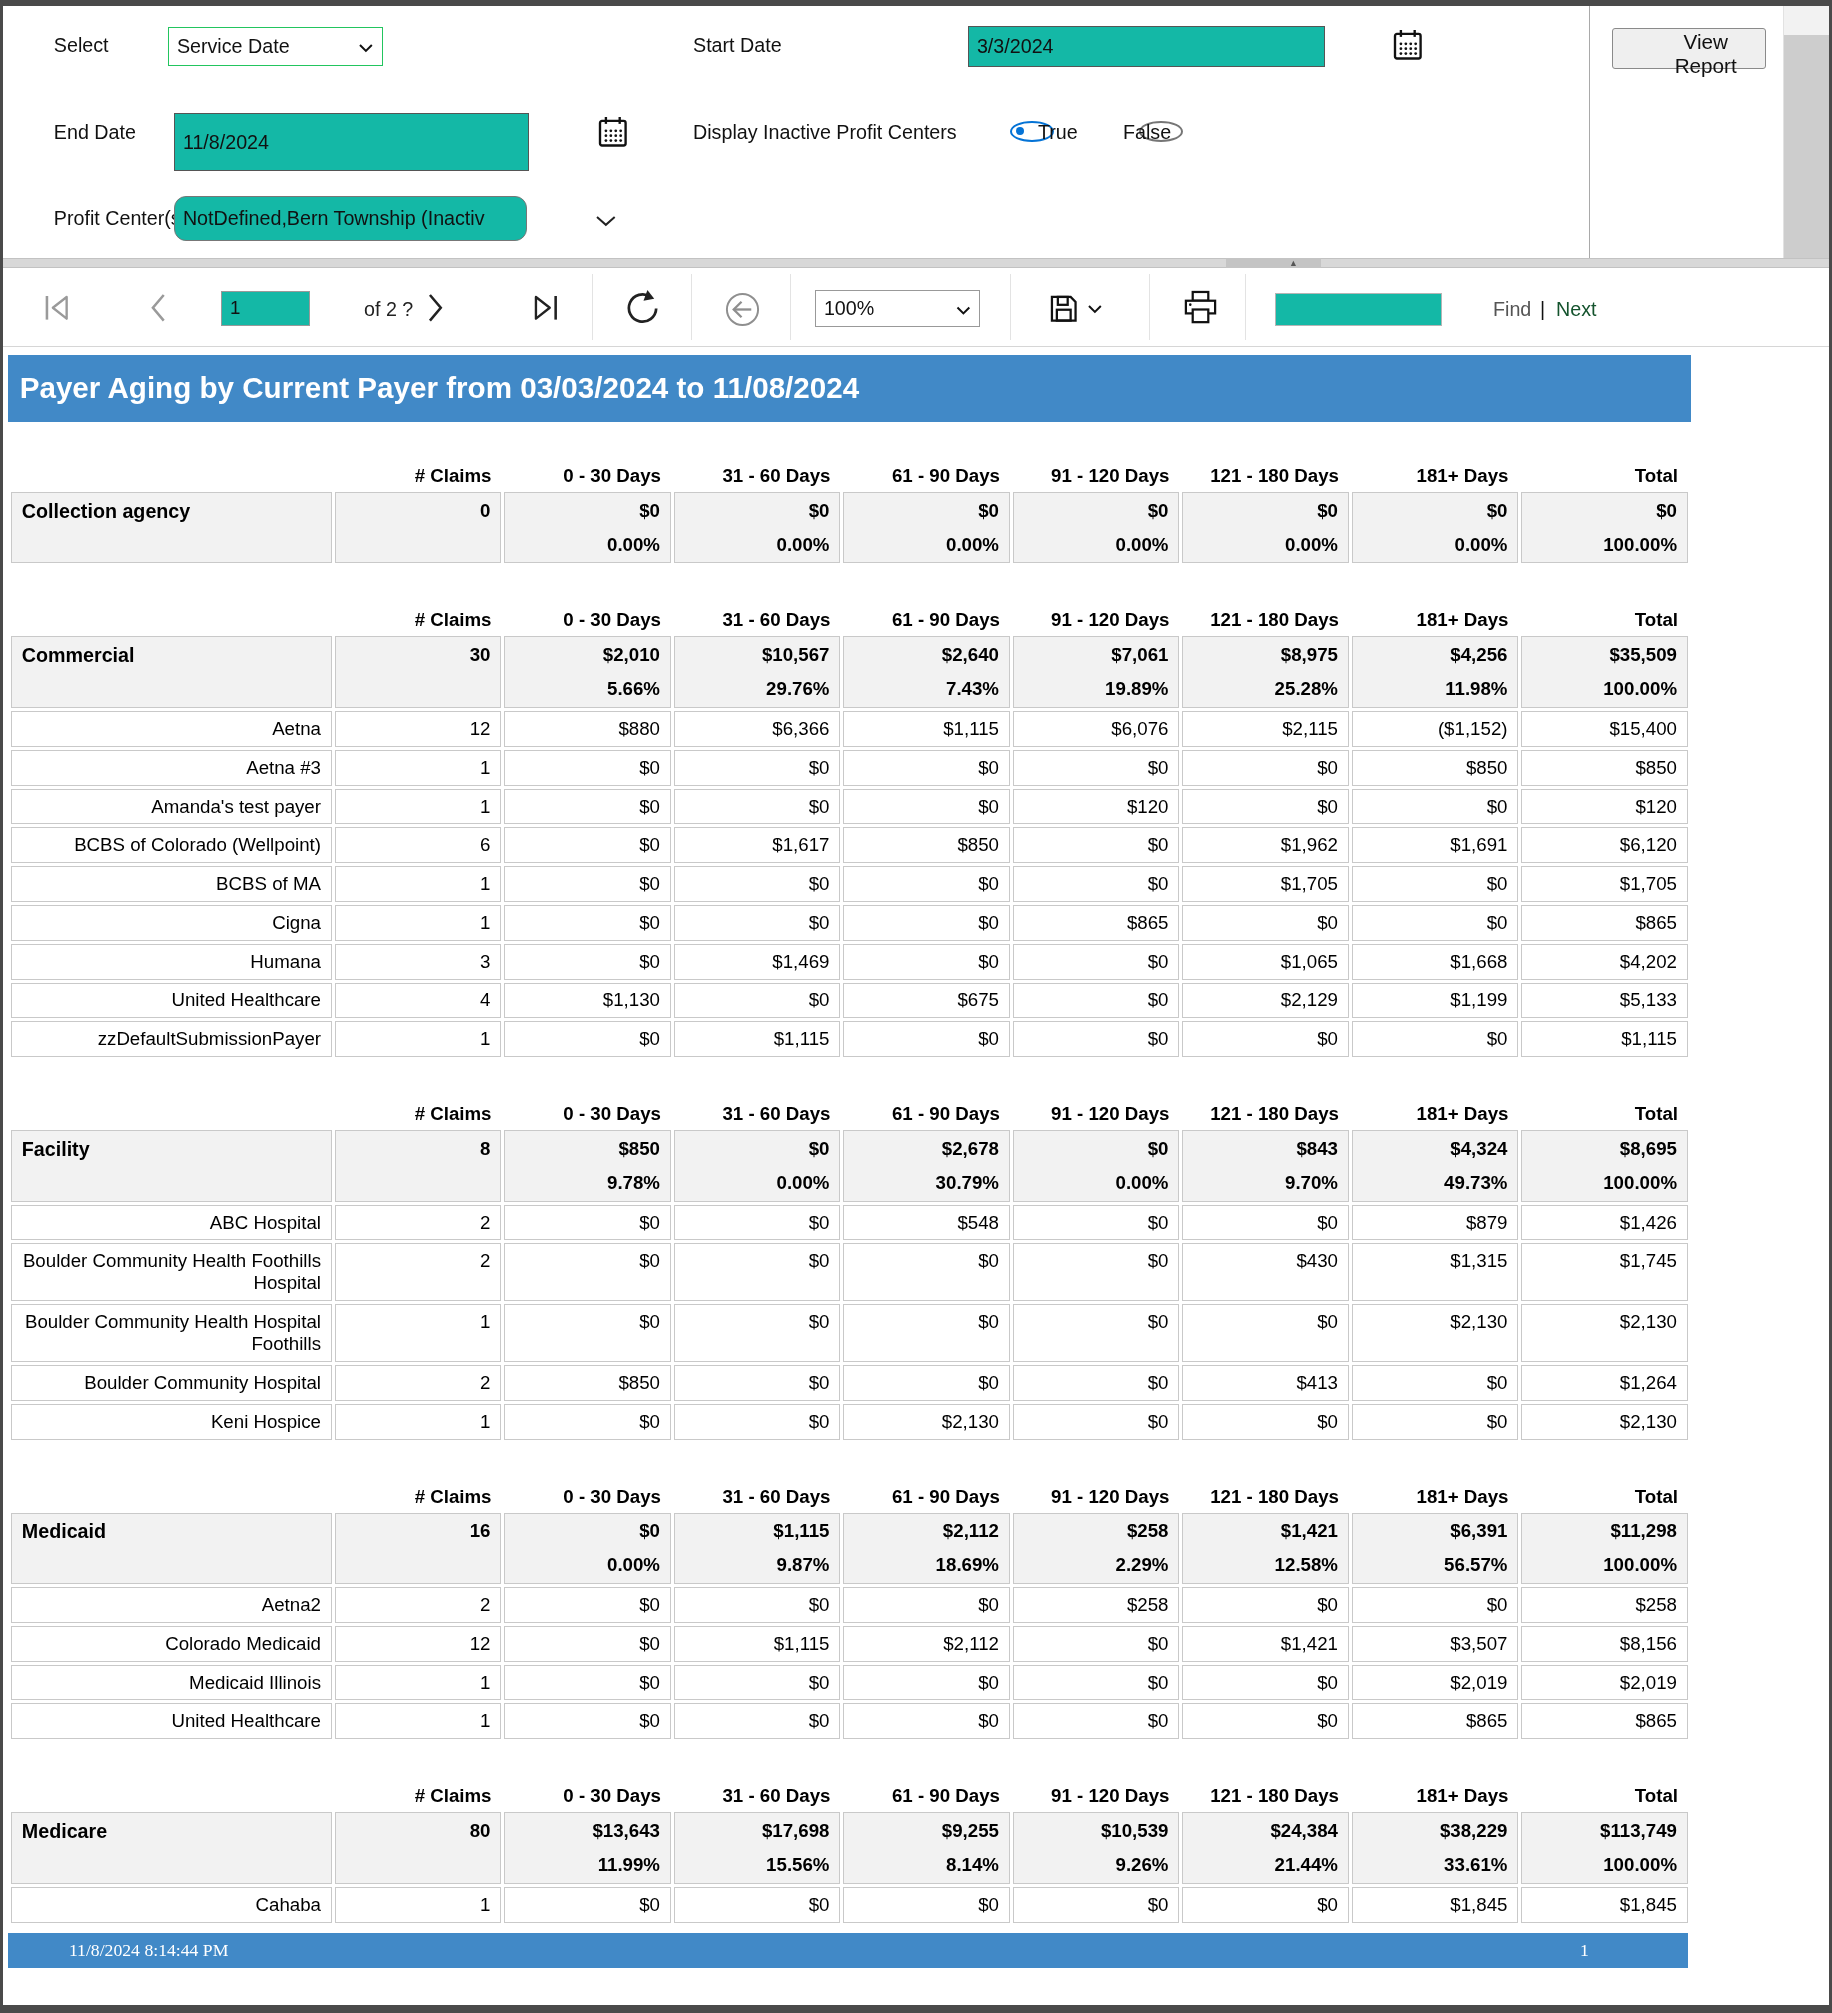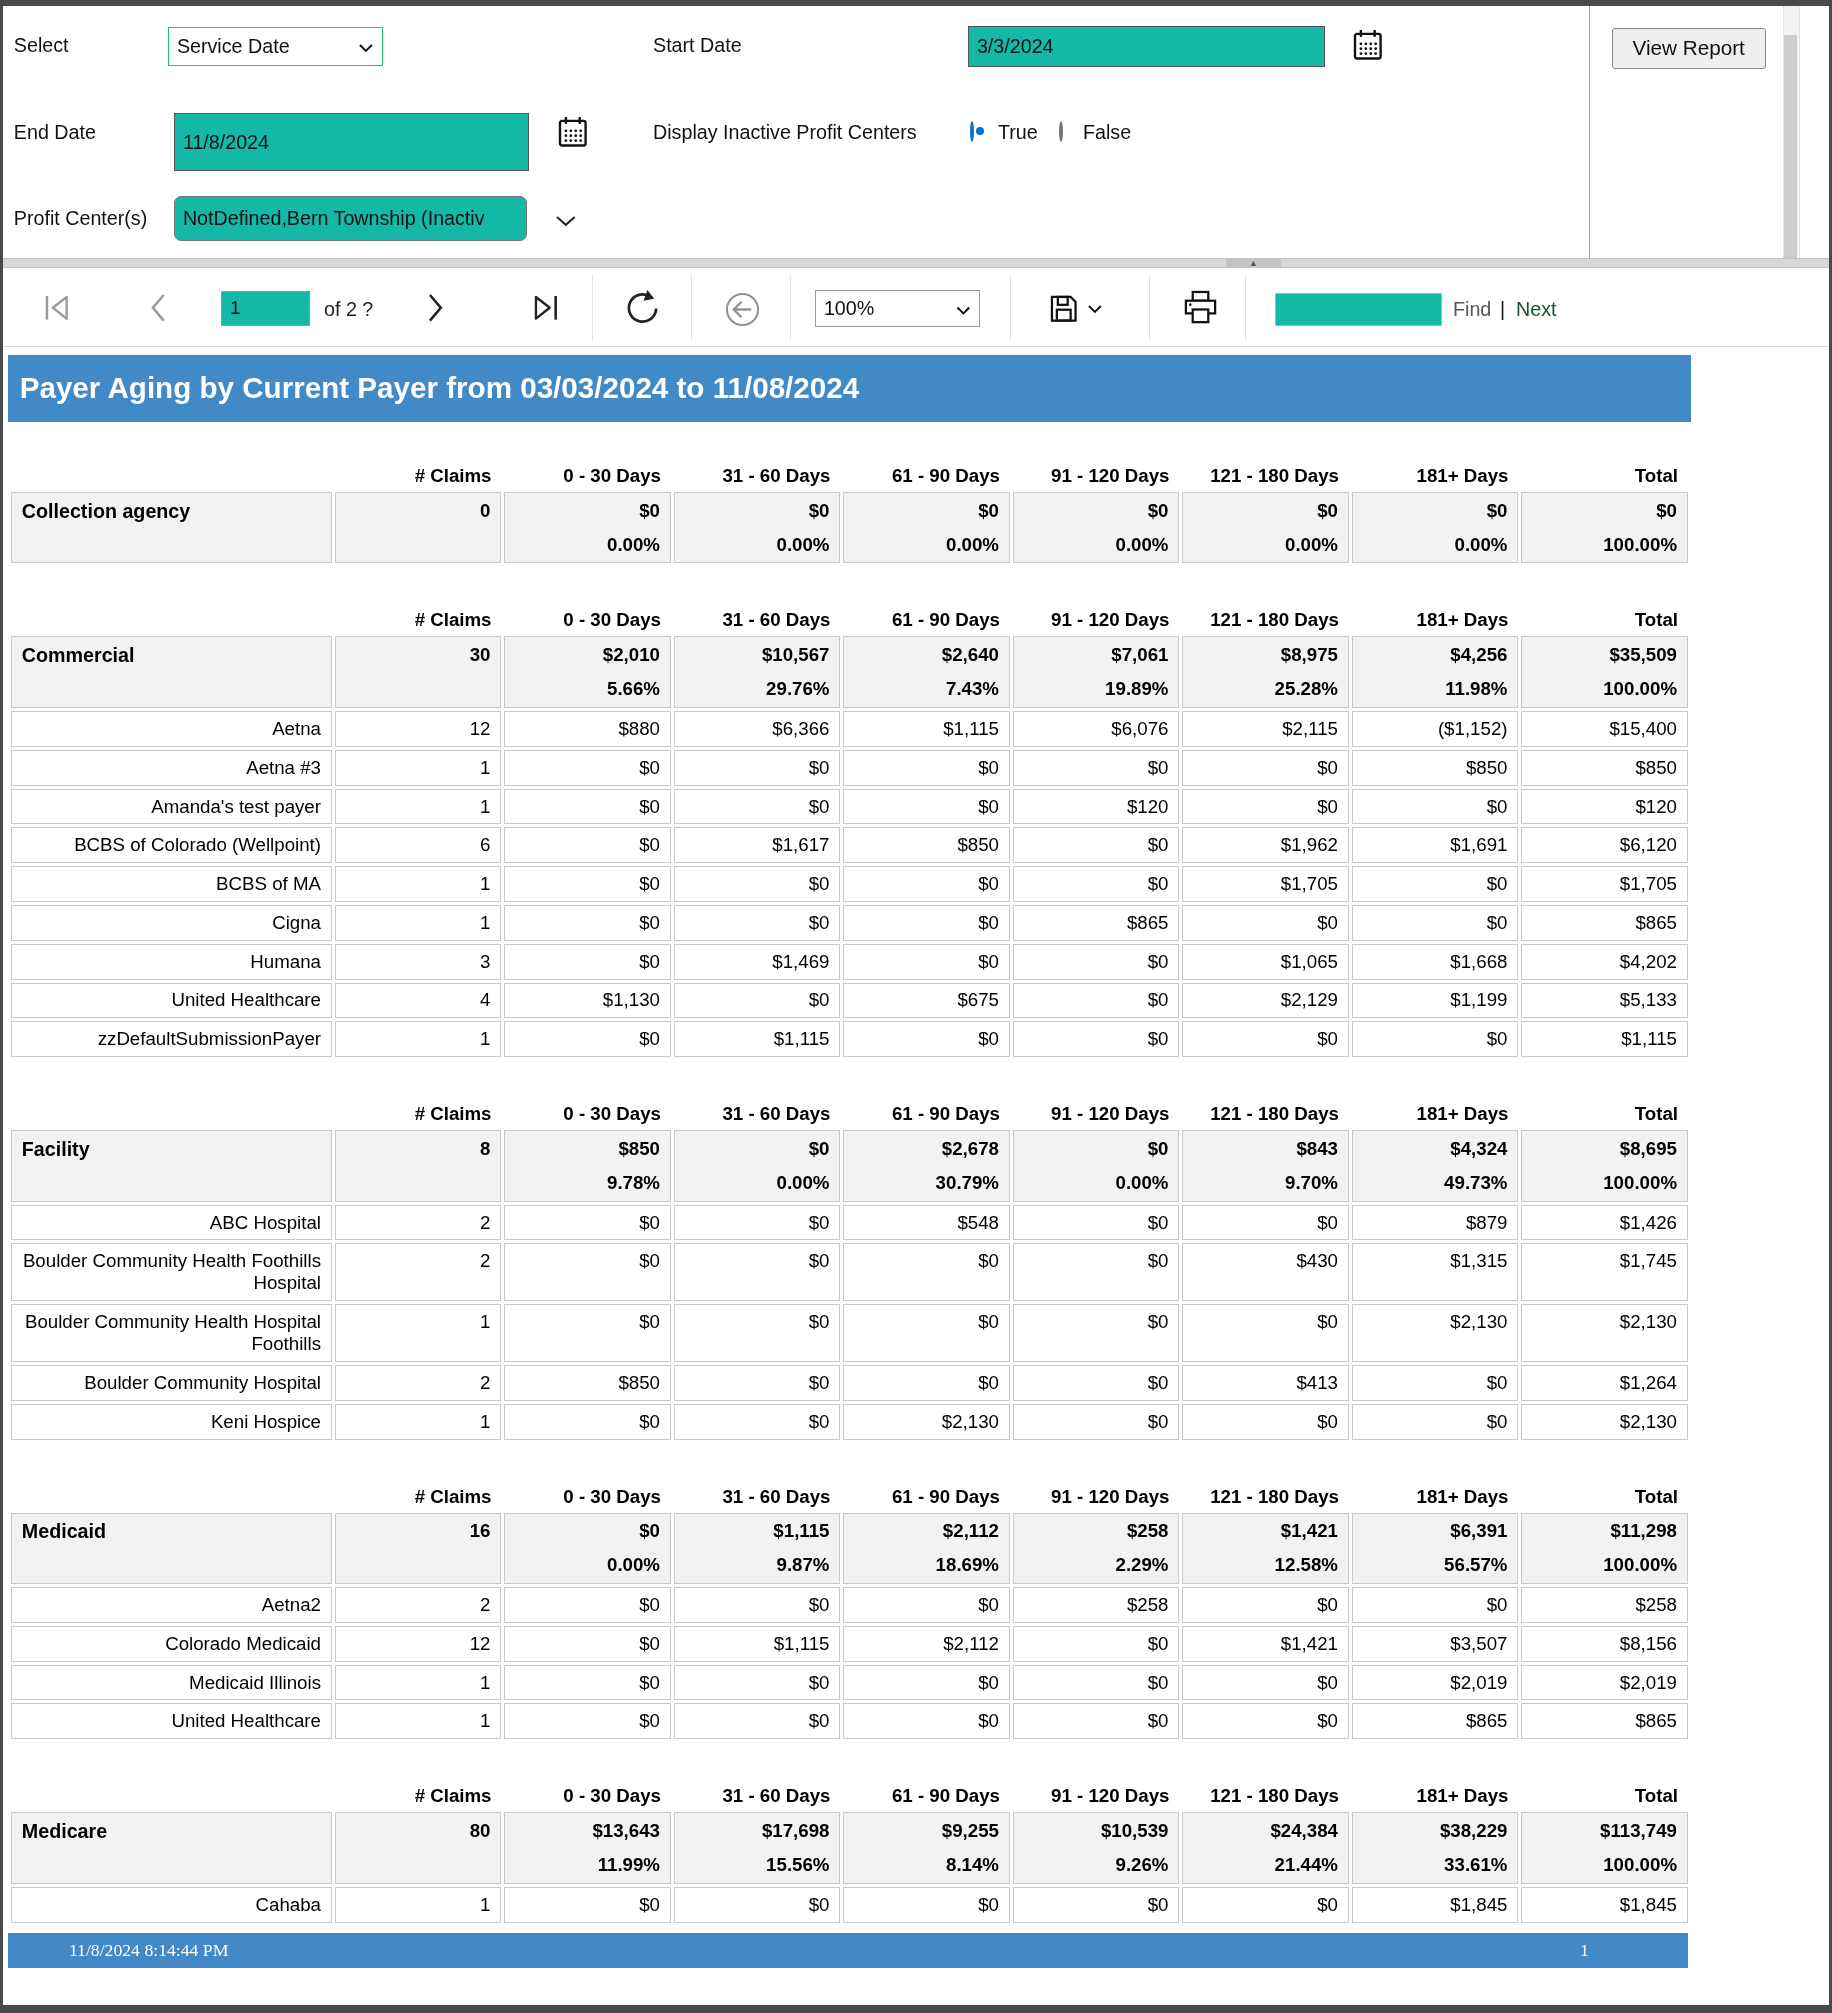"Select" .abs { padding-left: none -> 40px }
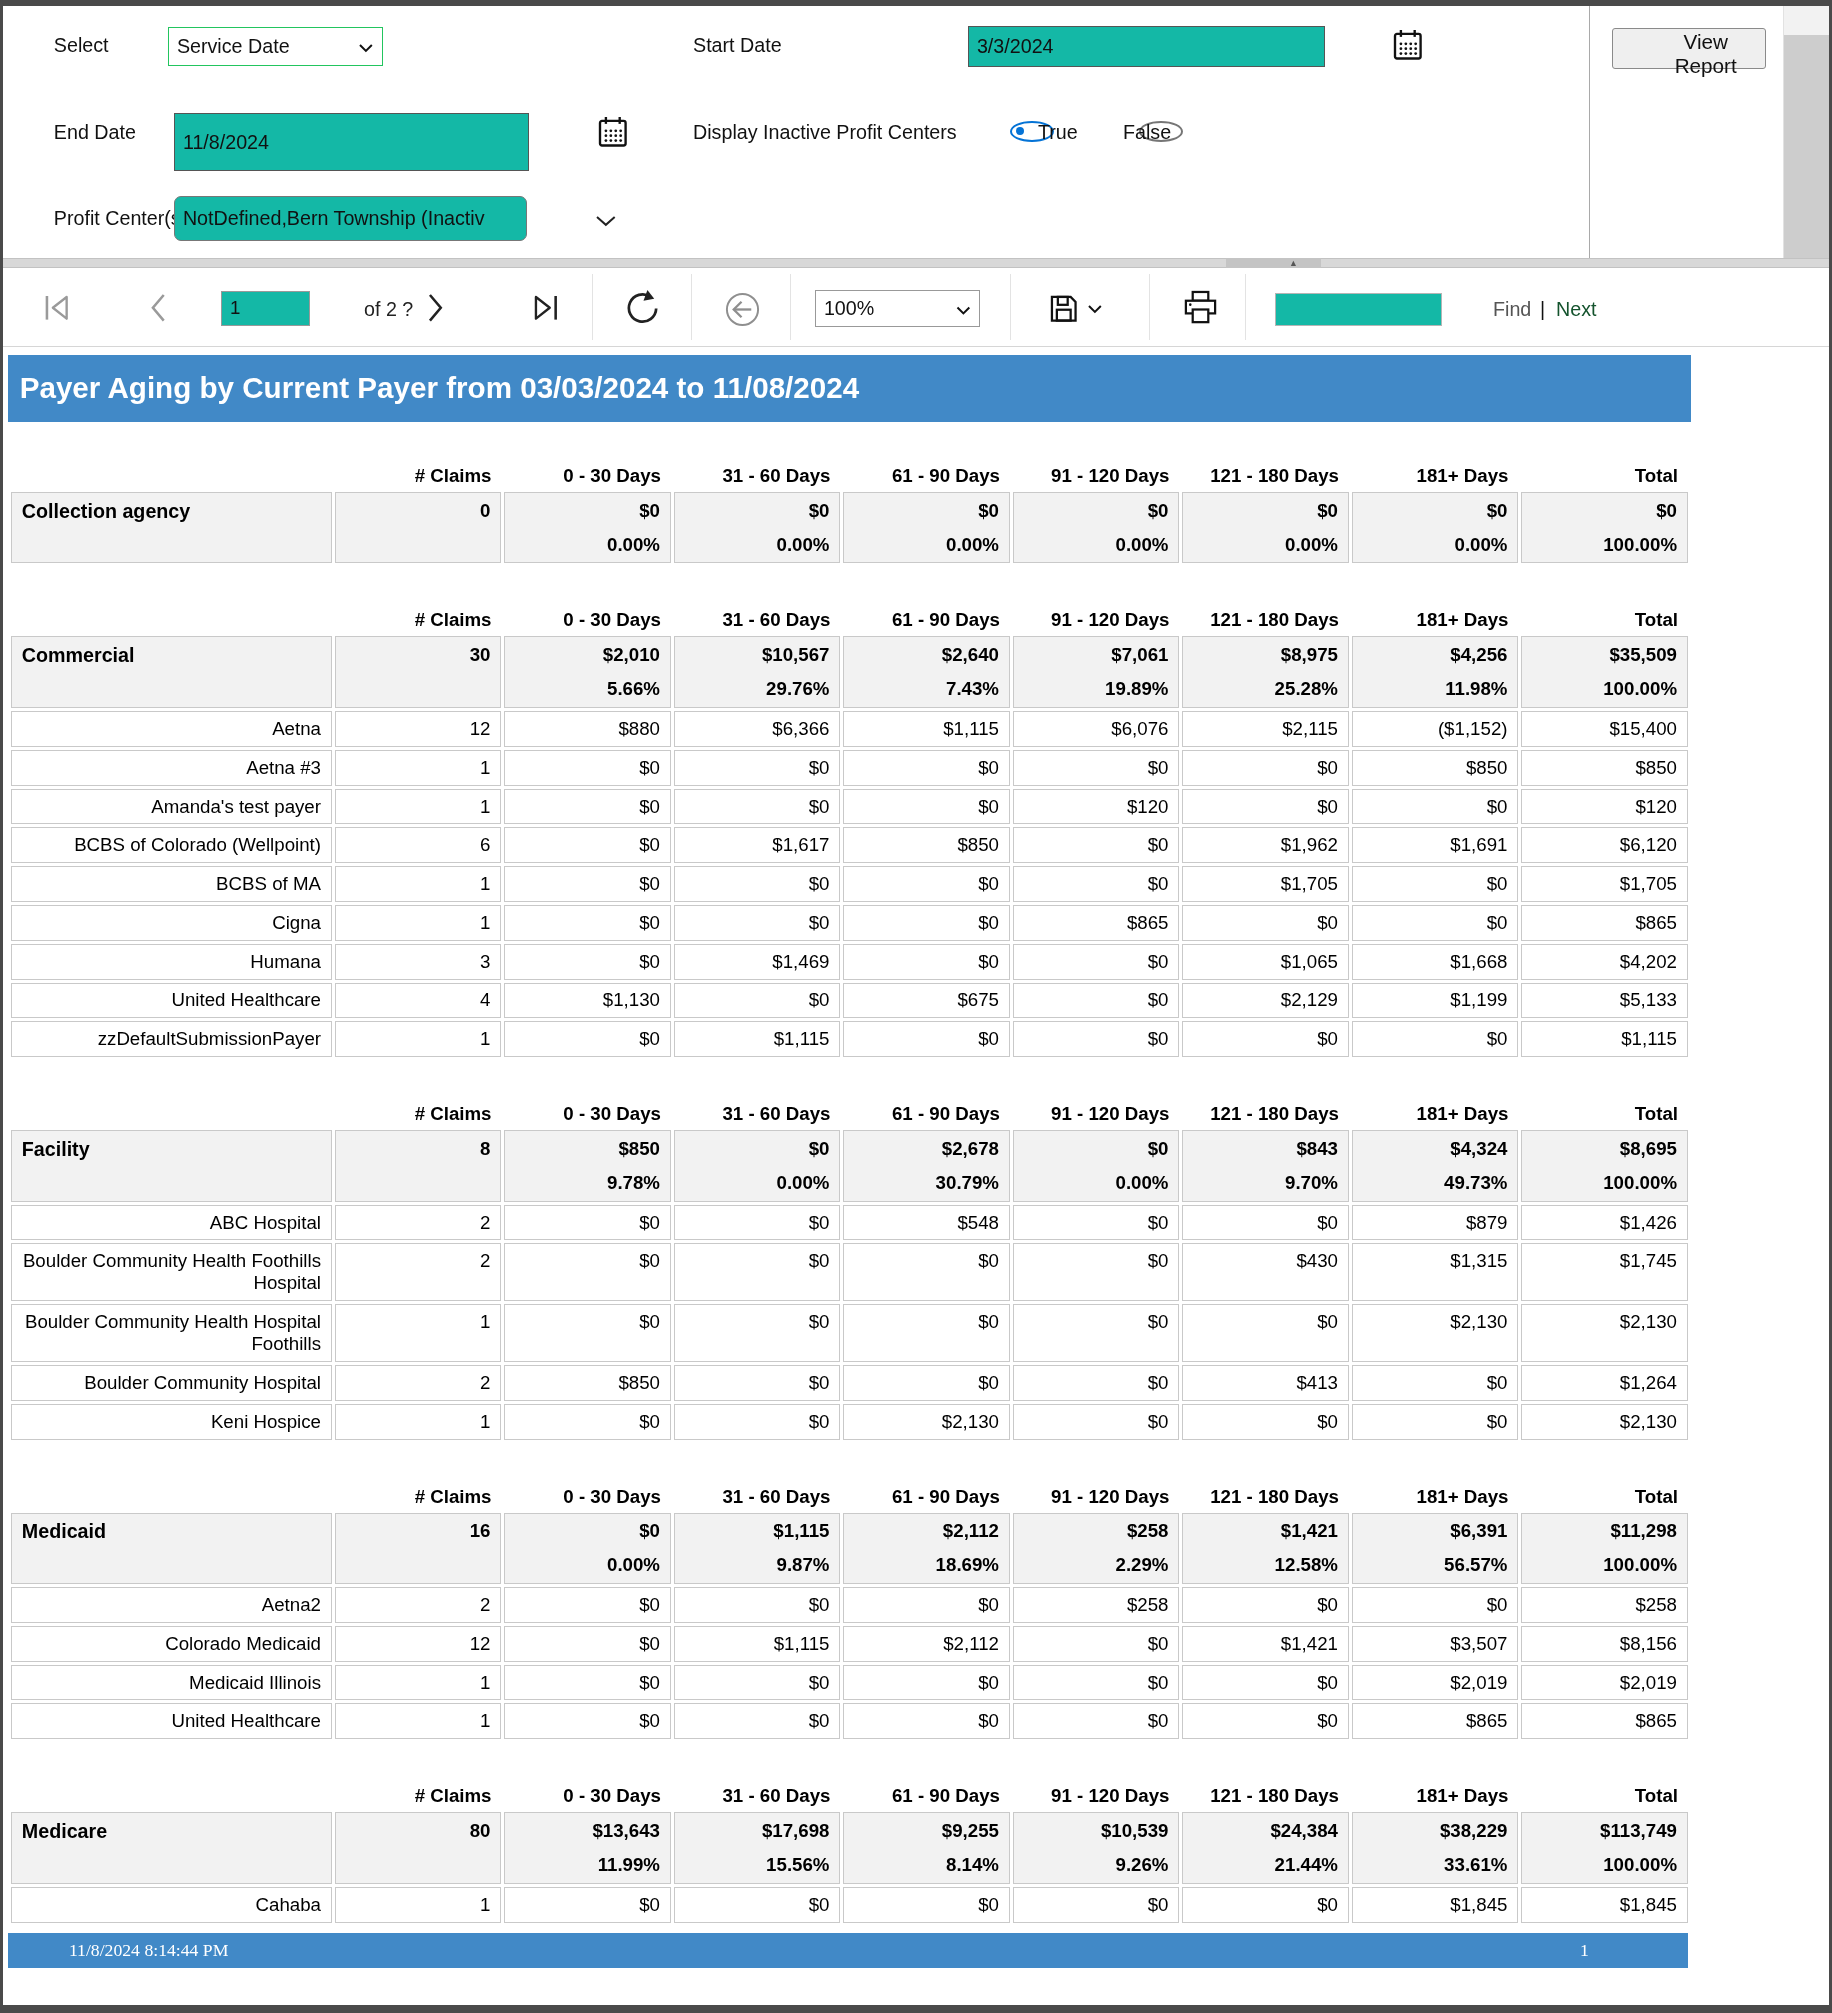"NotDefined,Bern Township (Inactiv" input.abs { border-radius: 7px -> 12px }
